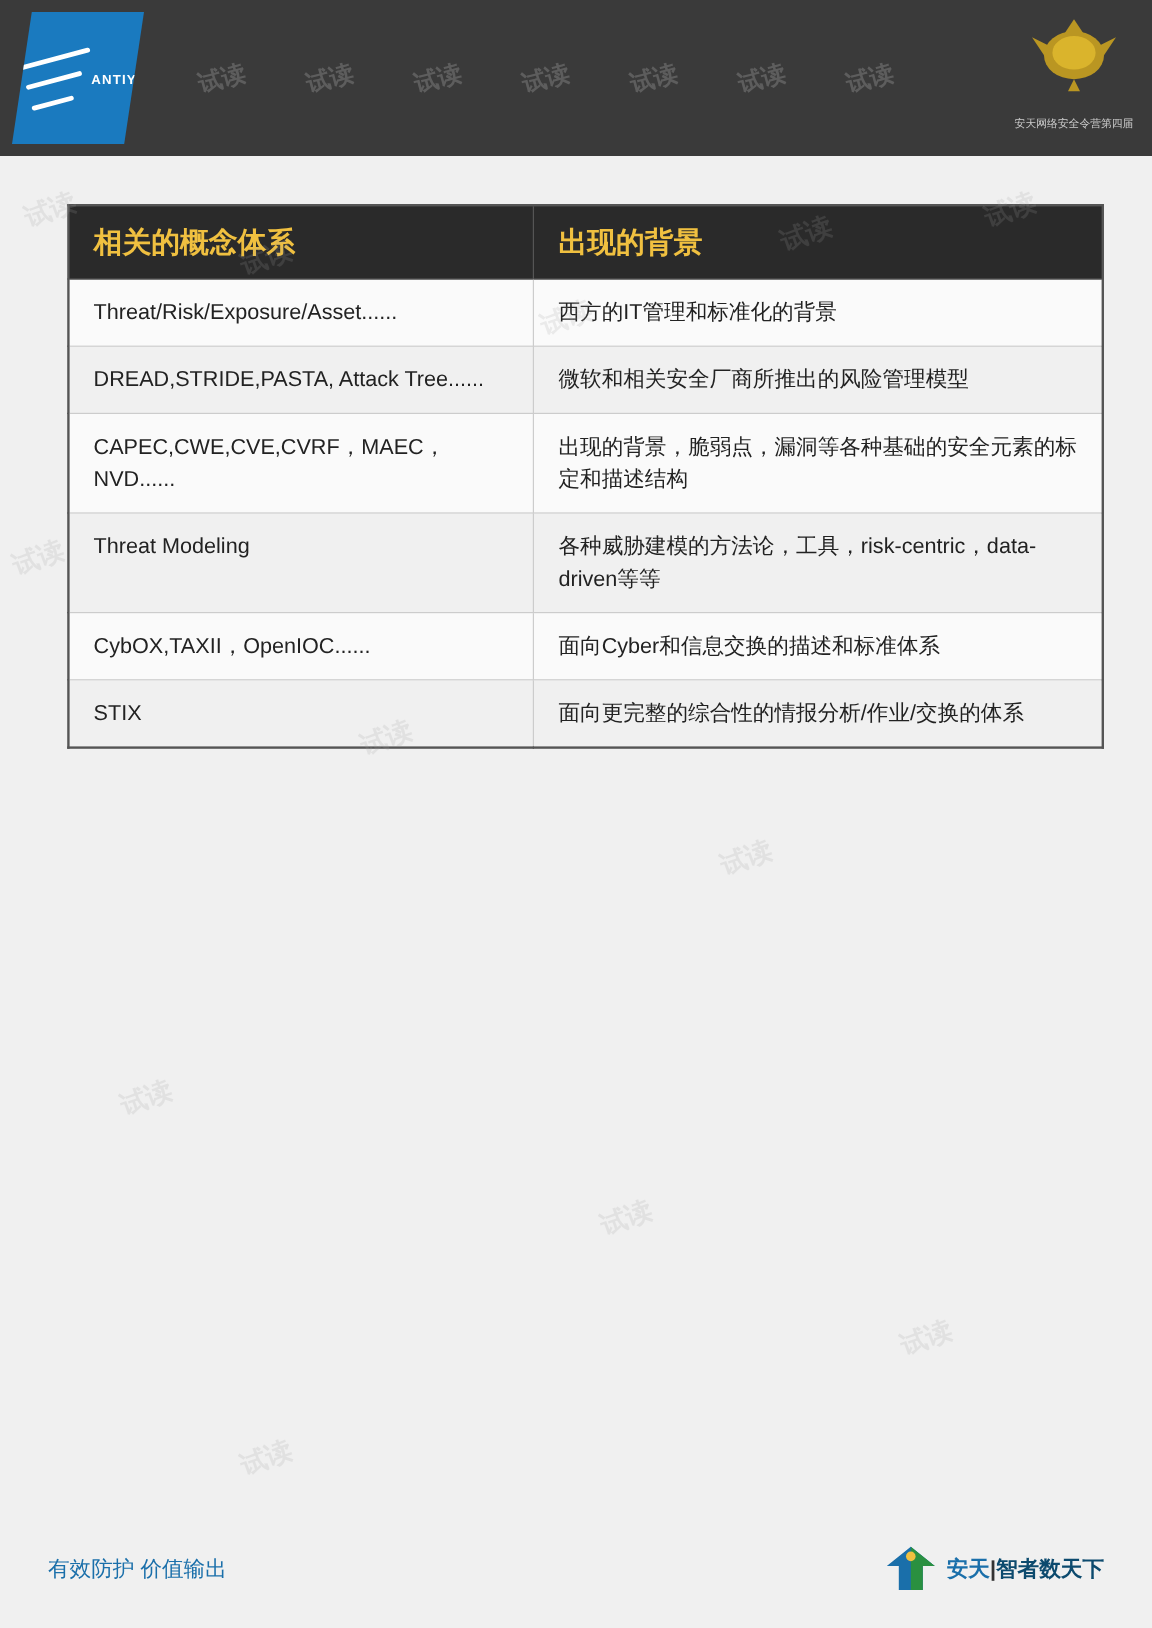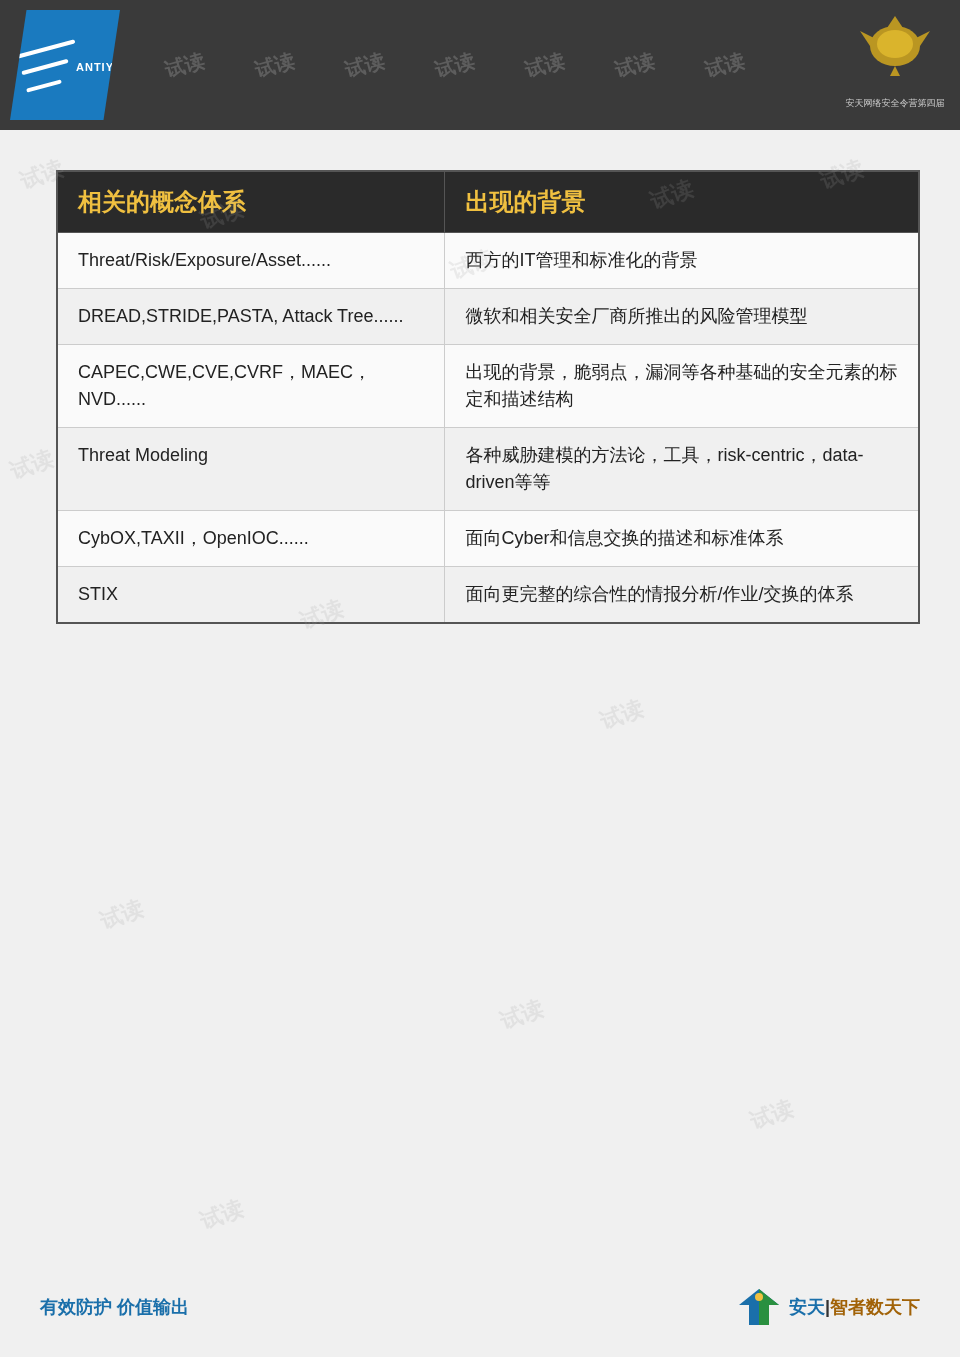"有效防护 价值输出" .footer-left { font-weight: bold -> normal }
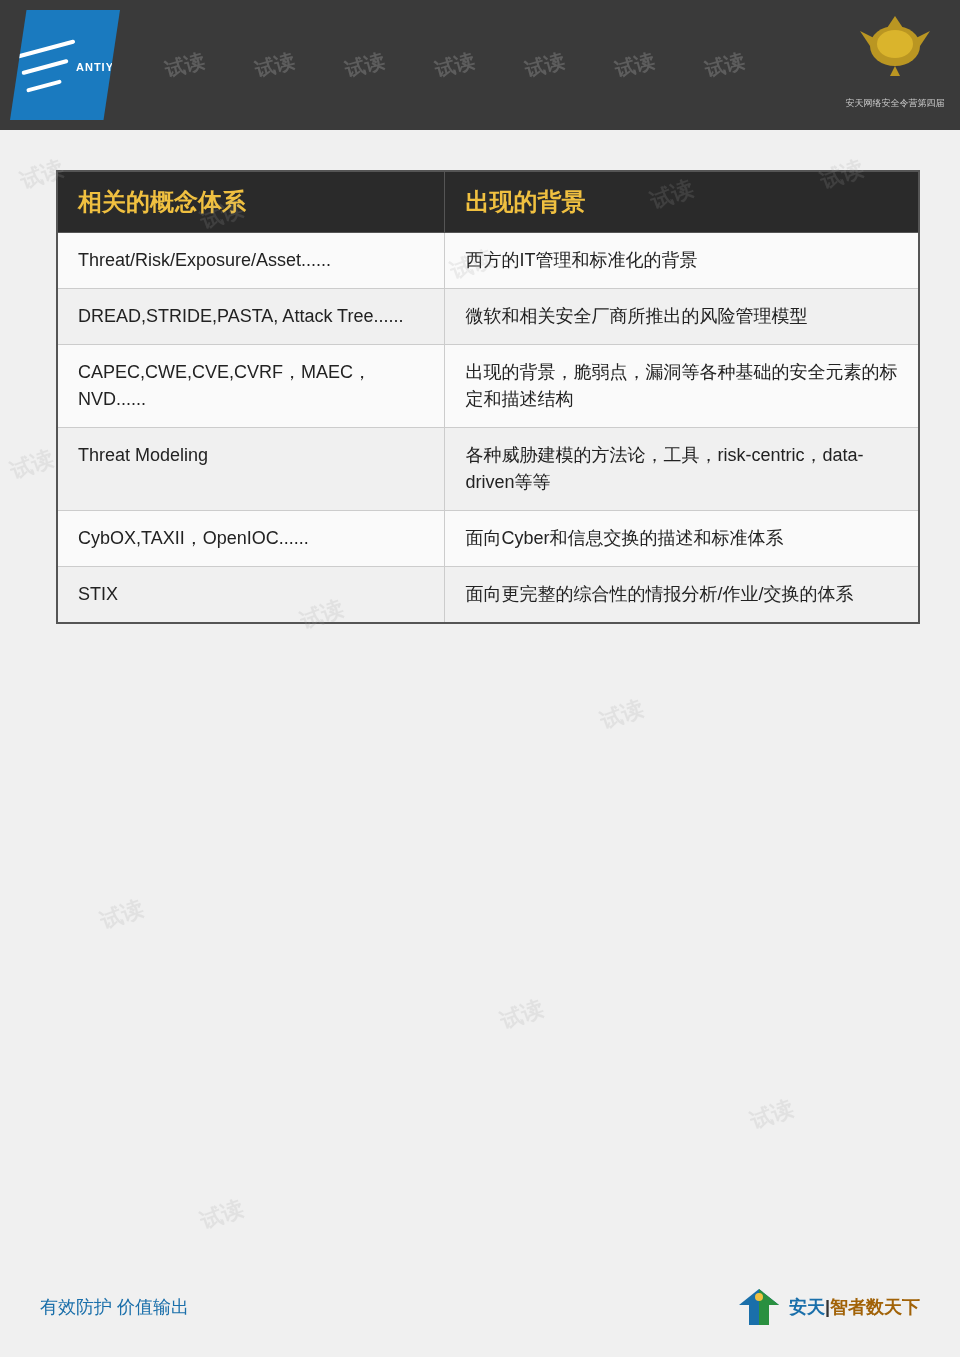"智者数天下" .footer-brand span.green { color: #a16207 -> #0c4a6e }
